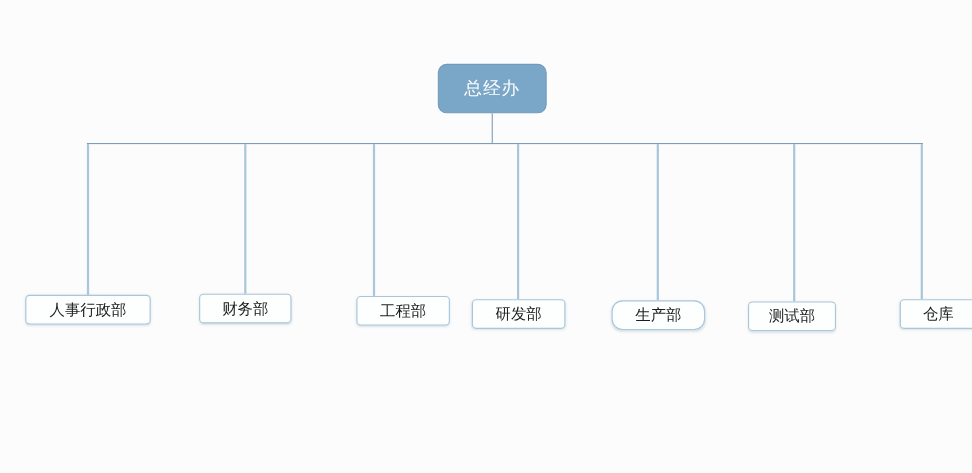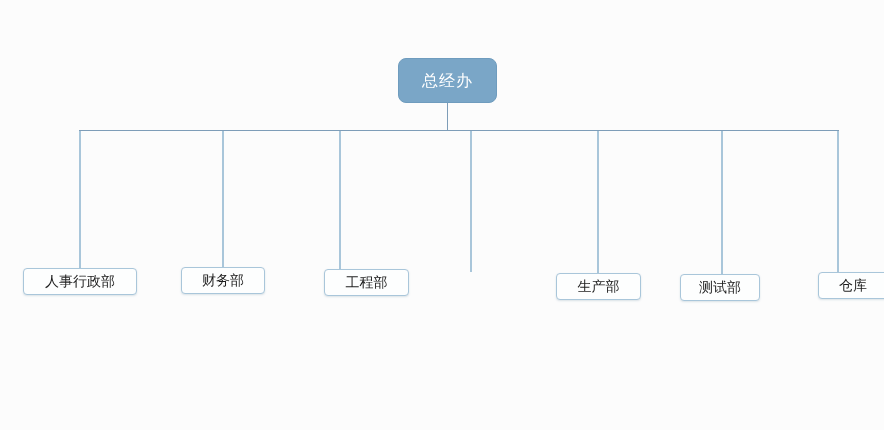"研发部" div.dept-node { html: none -> <div>研发部</div> }
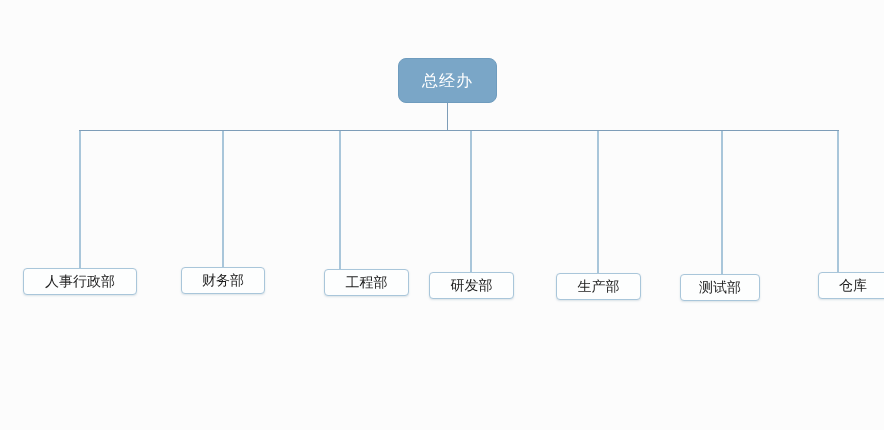"生产部" .dept-node.c5 { border-radius: none -> 10px }
